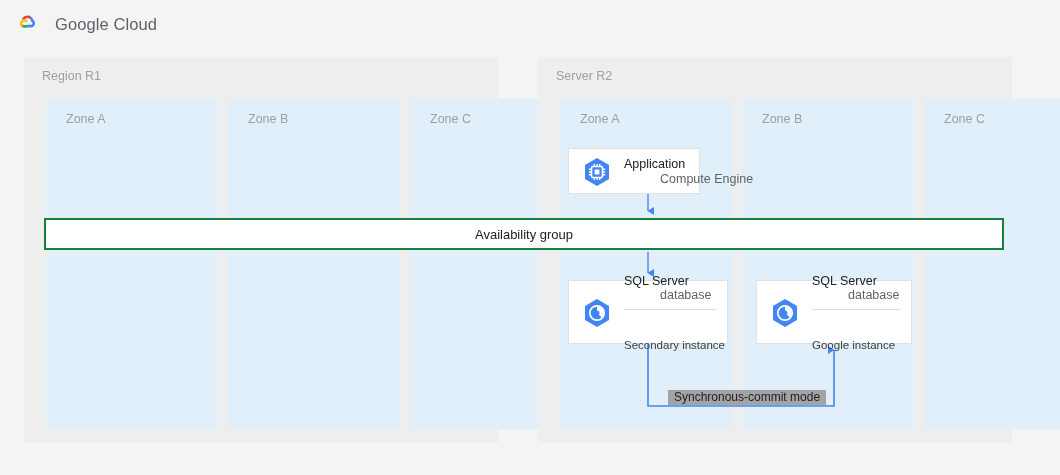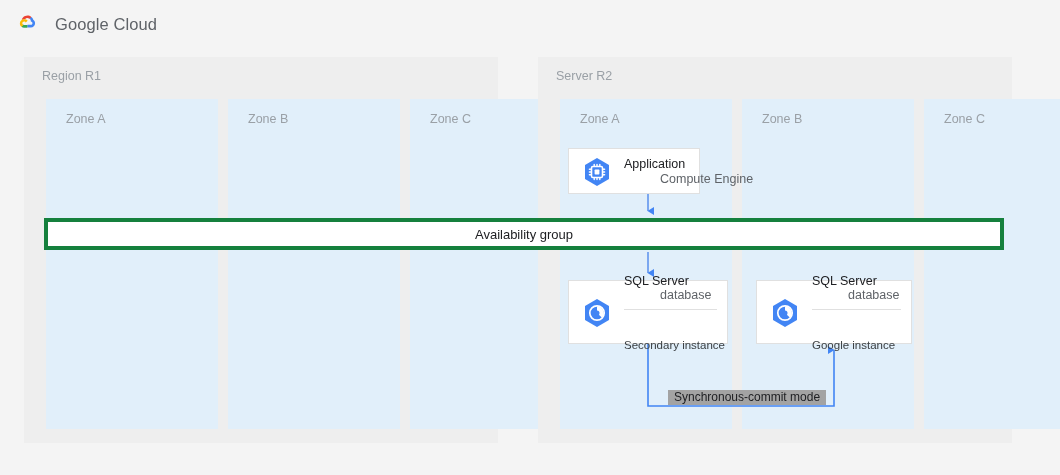"Availability group" #availability-group { border: 4px solid #15803d -> 2px solid #15803d }
